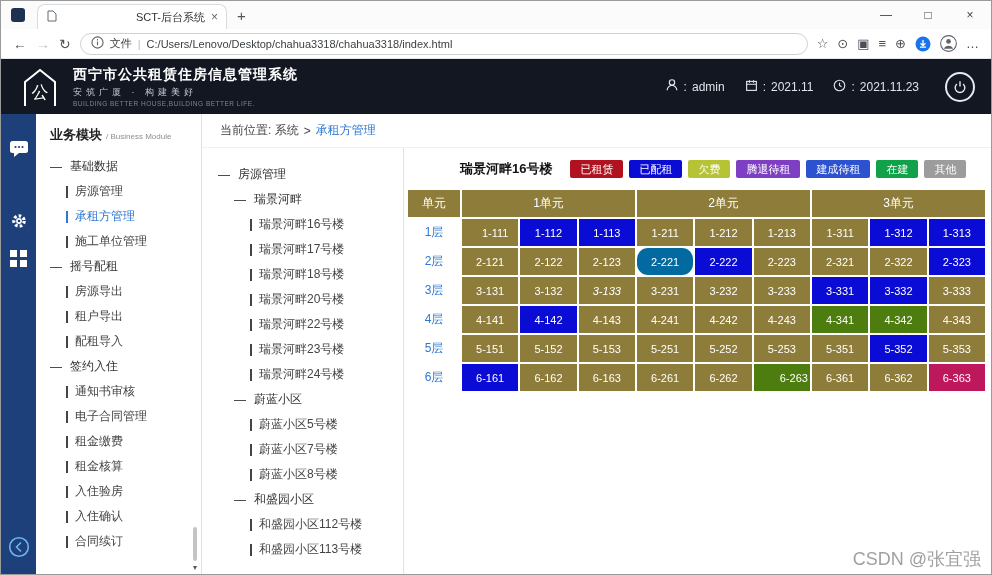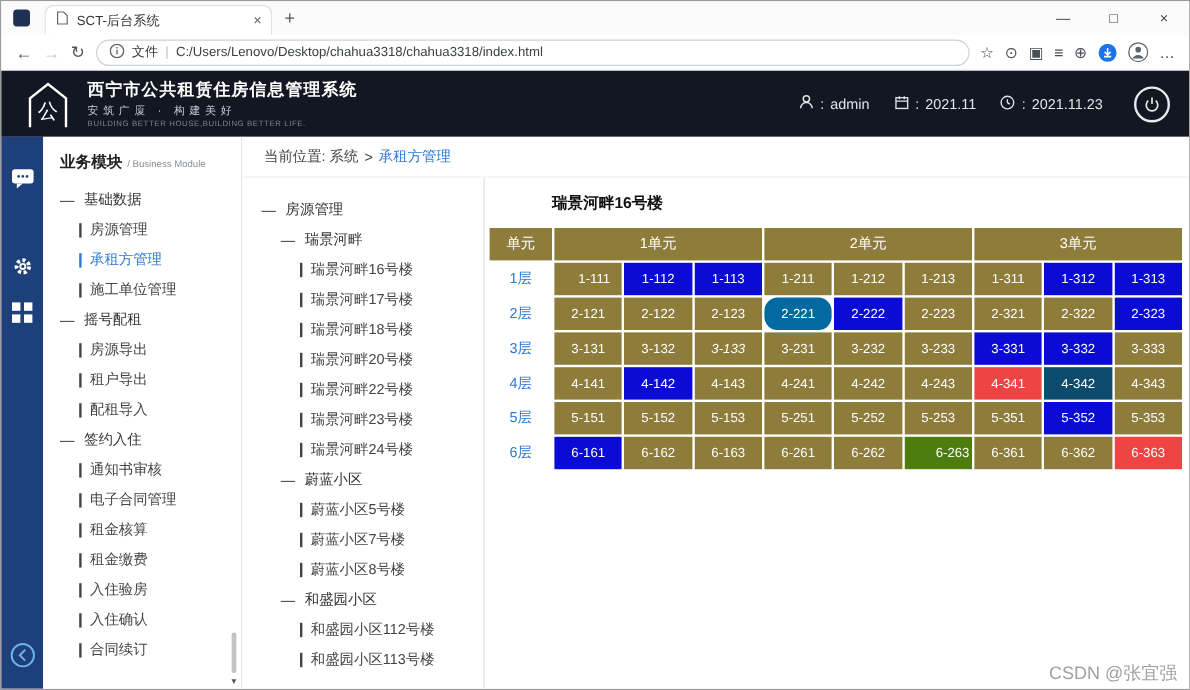"SCT-后台系统" .tab-title { text-align: none -> right }
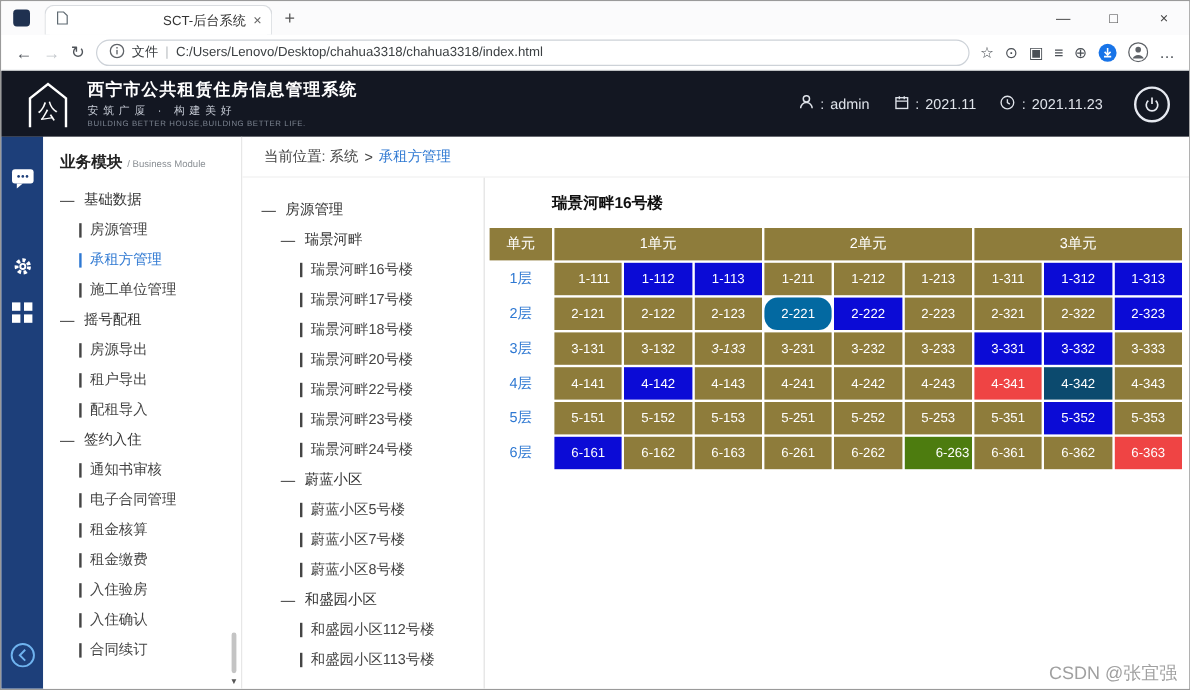"已租赁" span { html: none -> <span> <div>已租赁</div> <div>已配租</div> <div>欠费</div> <div>腾退待租</div> <div>建成待租</div> <div>在建</div> <div>其他</div> </span> }
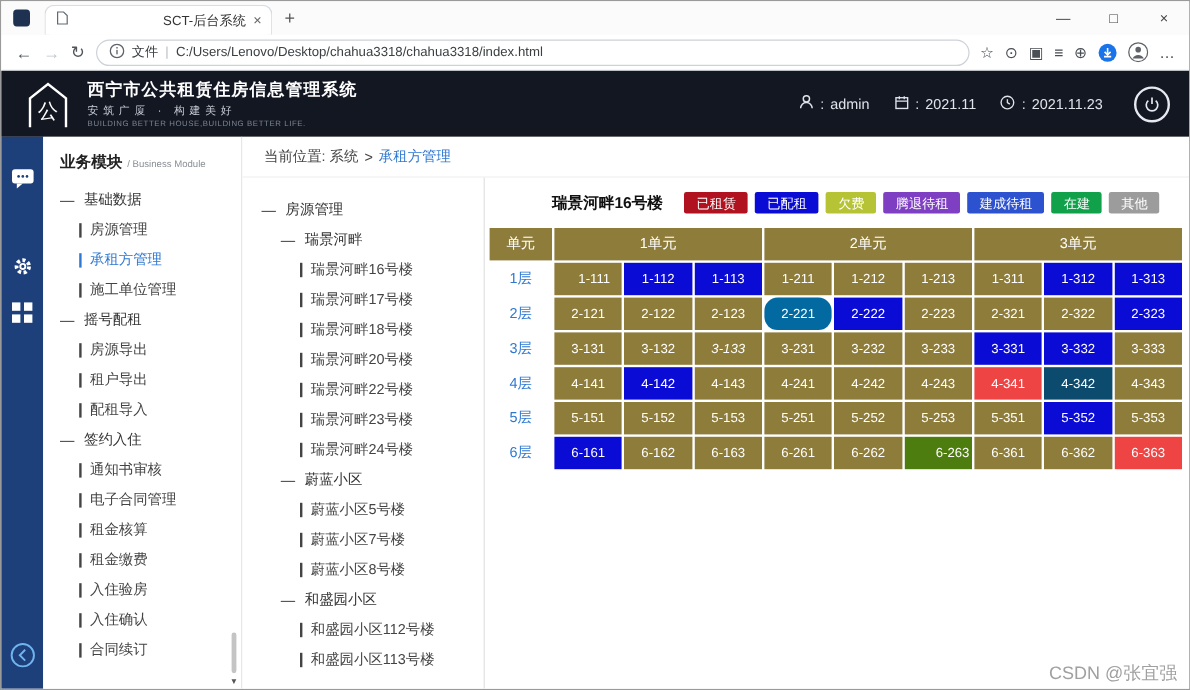"4-341" div.cell { background: #ef4444 -> #4d7c0f }
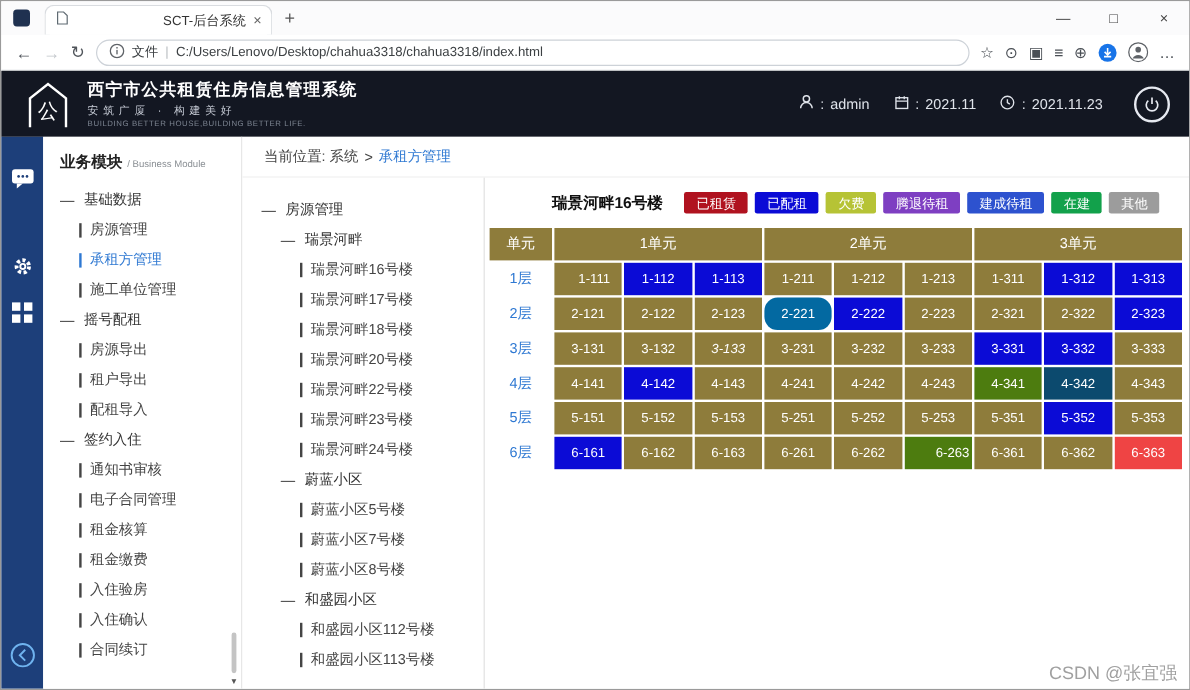"4-342" div.cell { background: #0c4a6e -> #4d7c0f }
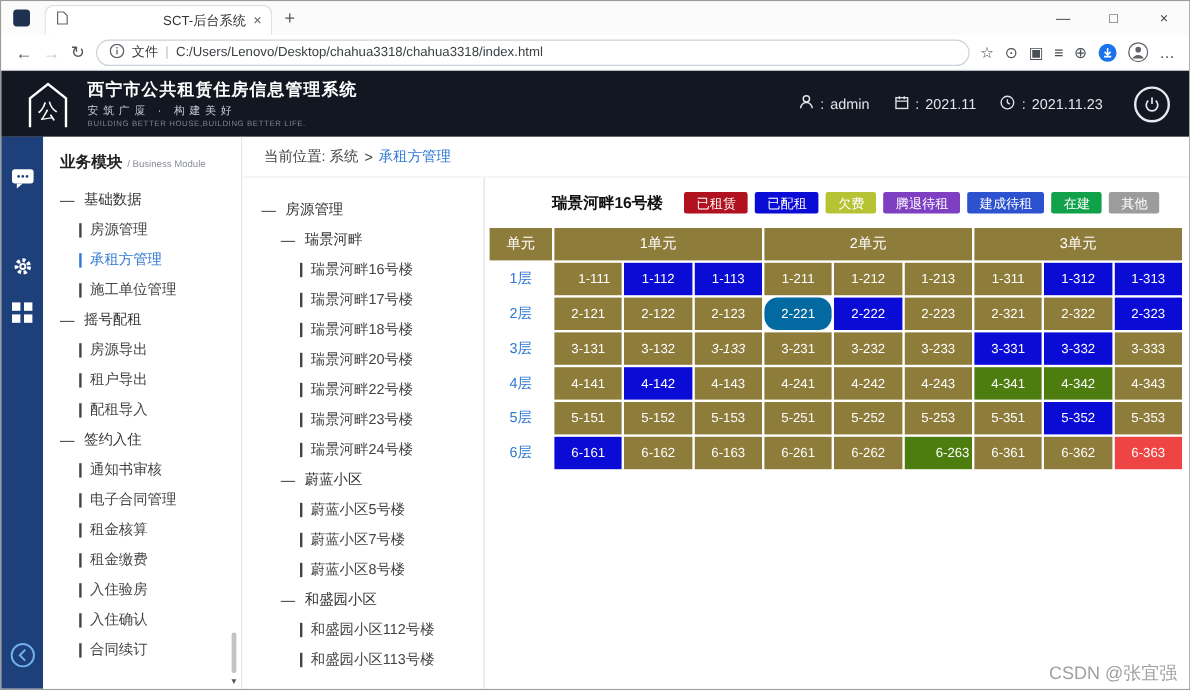"6-363" div.cell { background: #ef4444 -> #be185d }
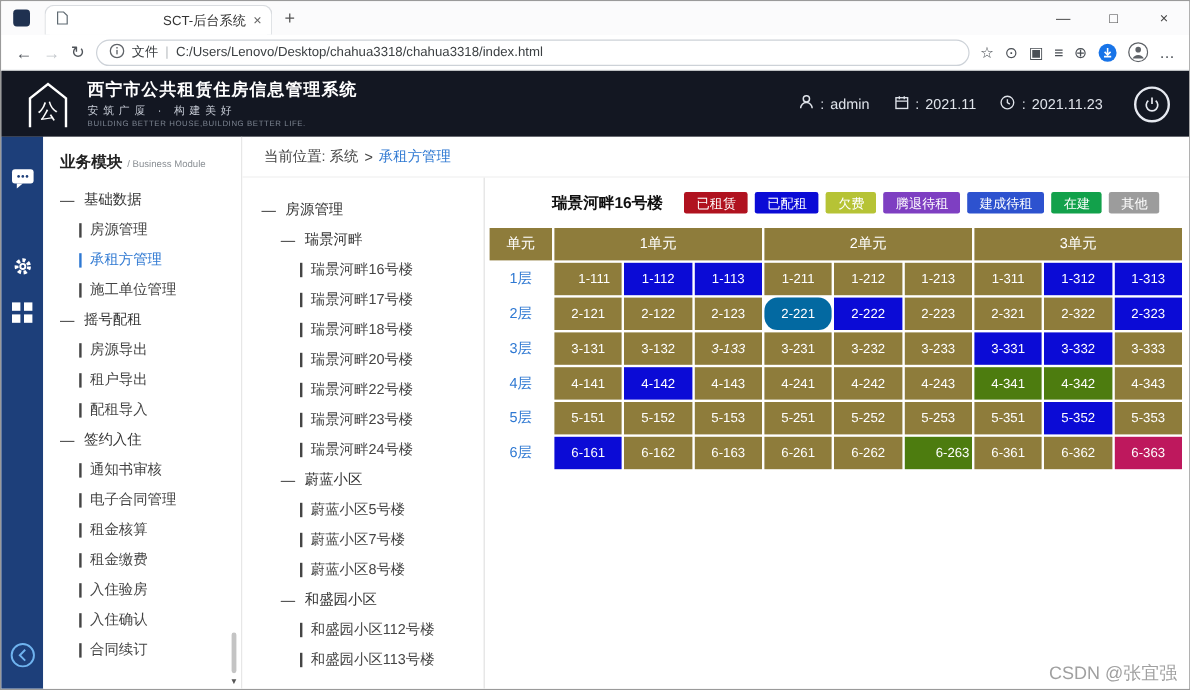"租金核算" div.menu-item { order: before "租金缴费" -> after "租金缴费" }
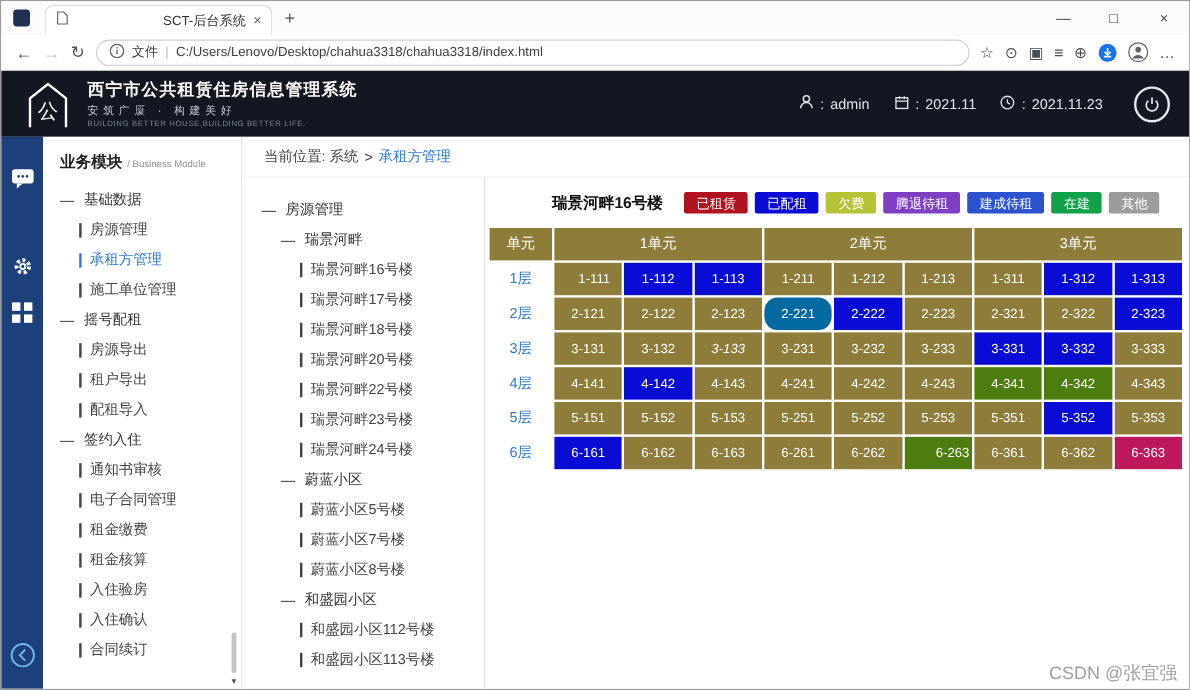"CSDN @张宜强" .watermark { font-size: 15px -> 18px }
